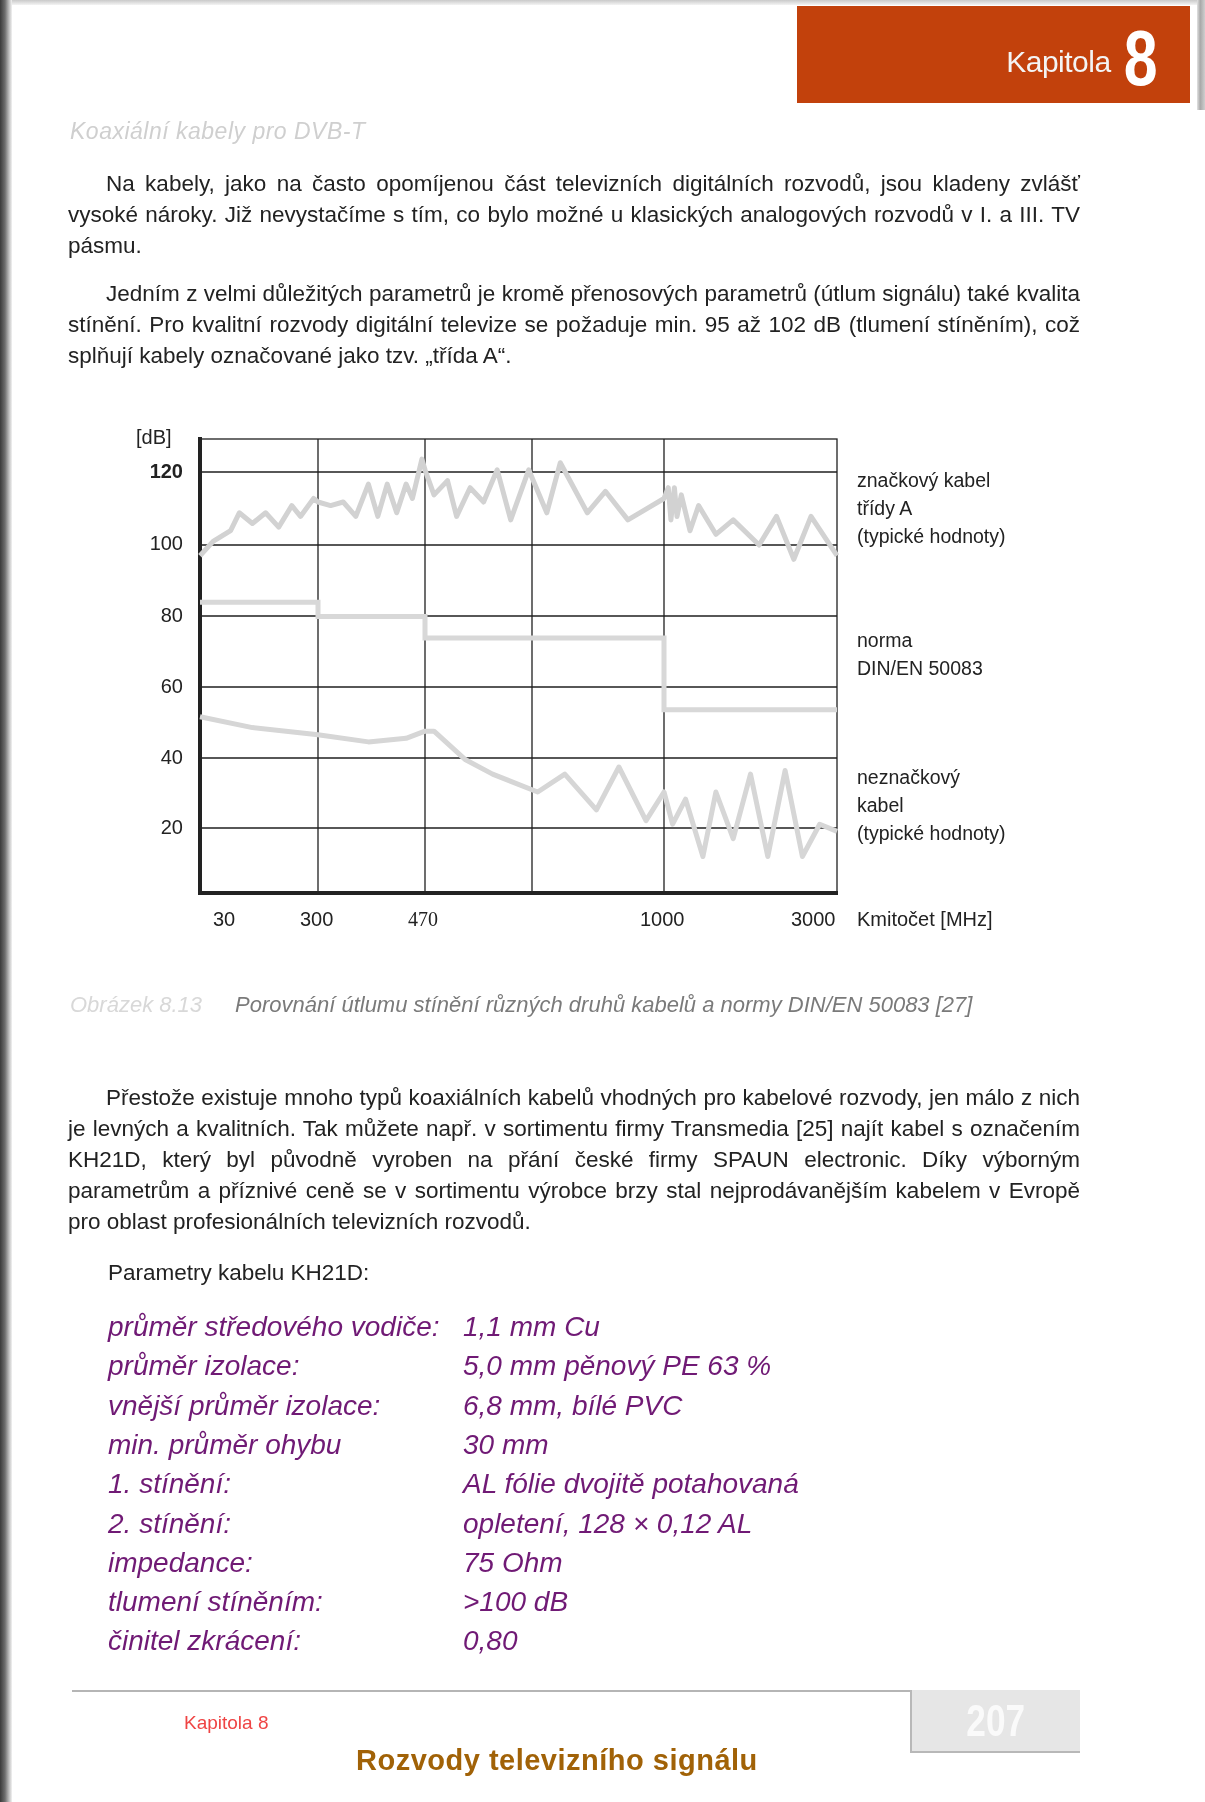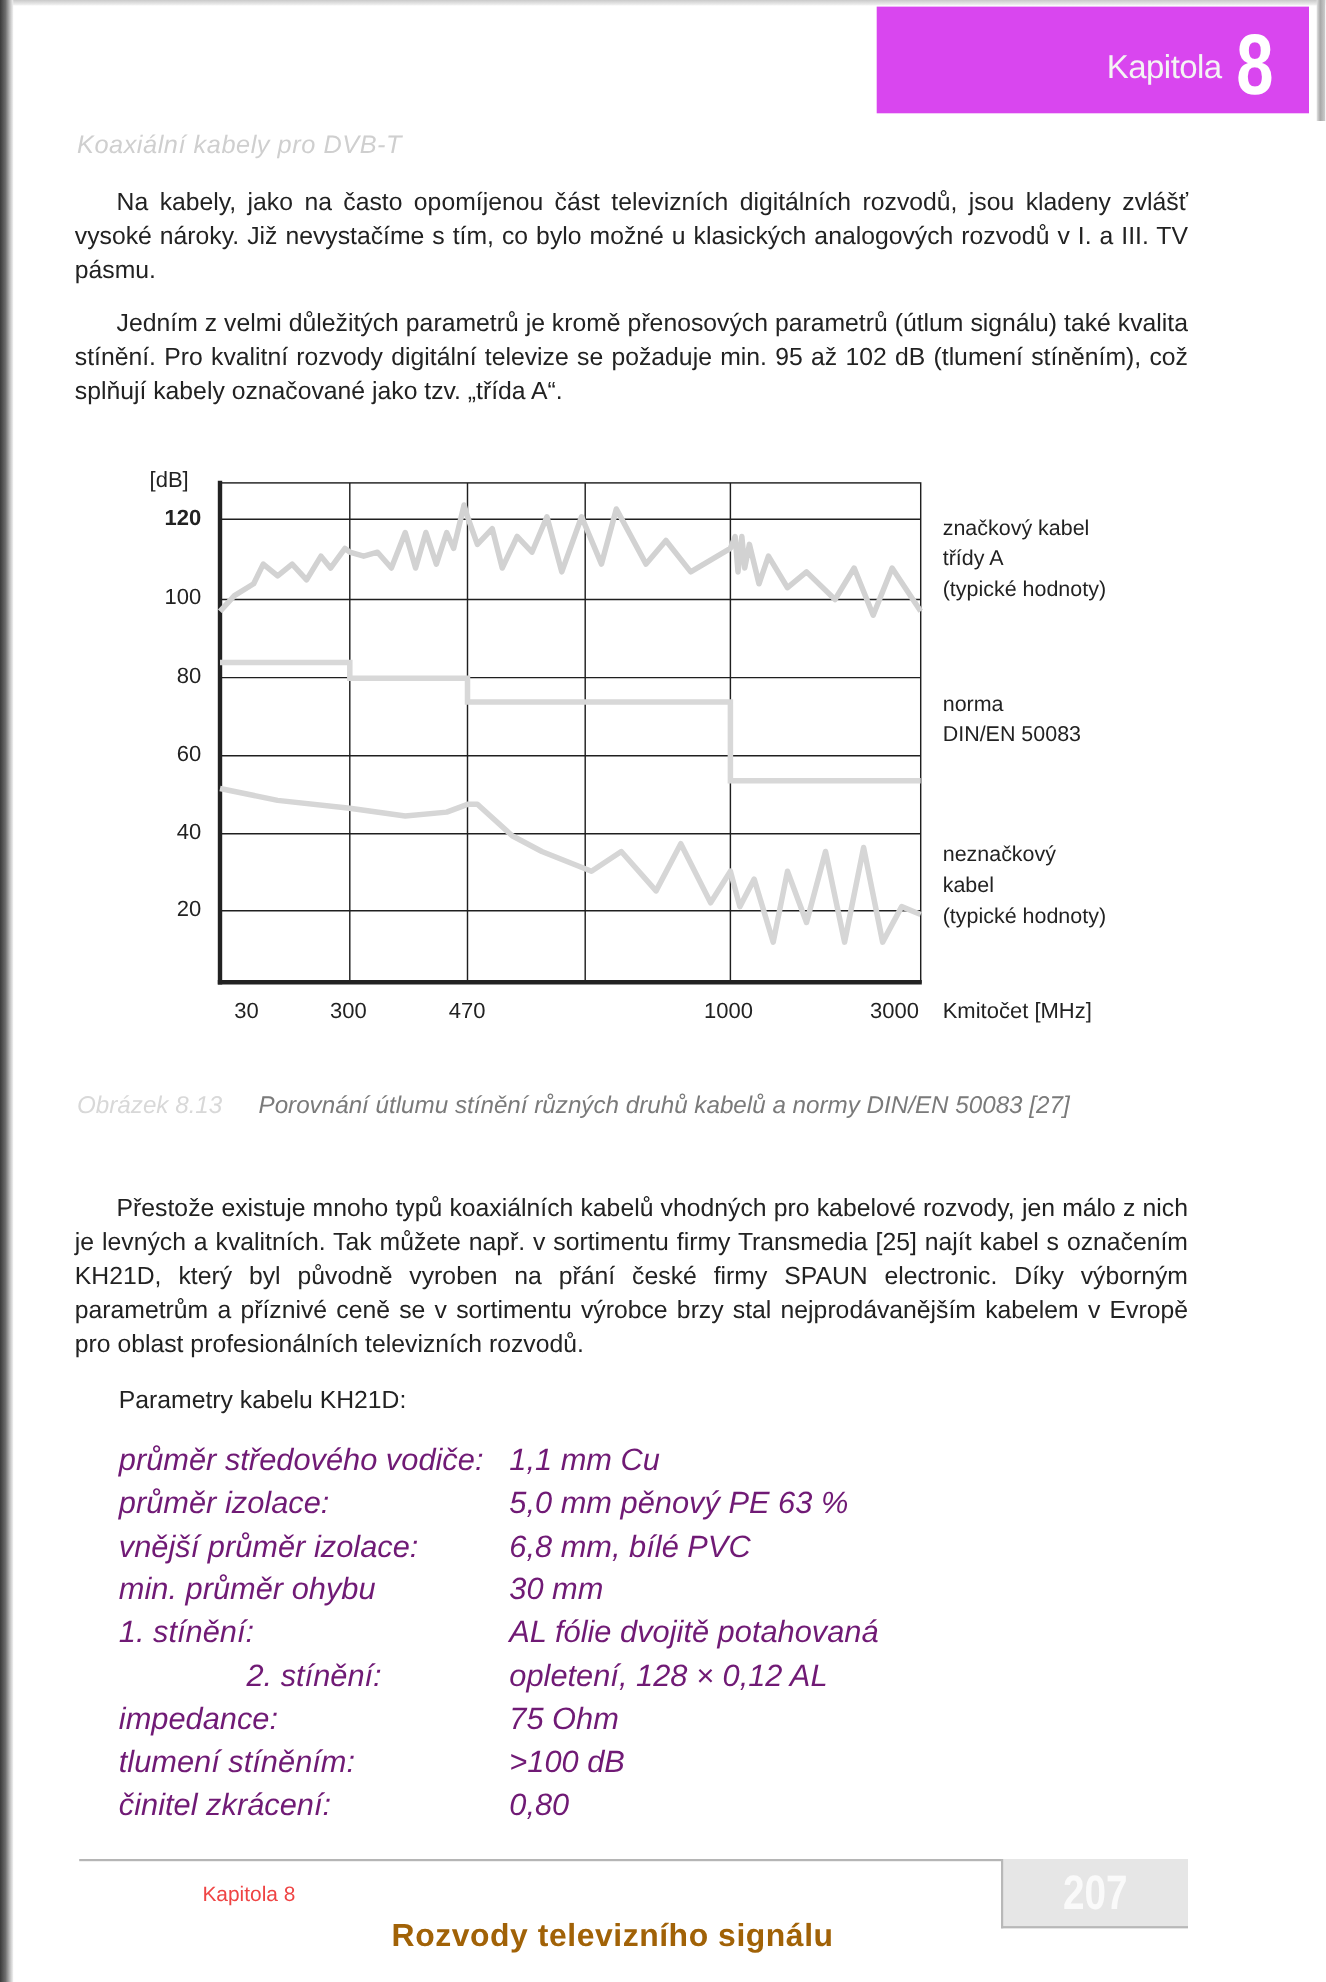"Kapitola" .chapter-box { background: #d946ef -> #c2410c }
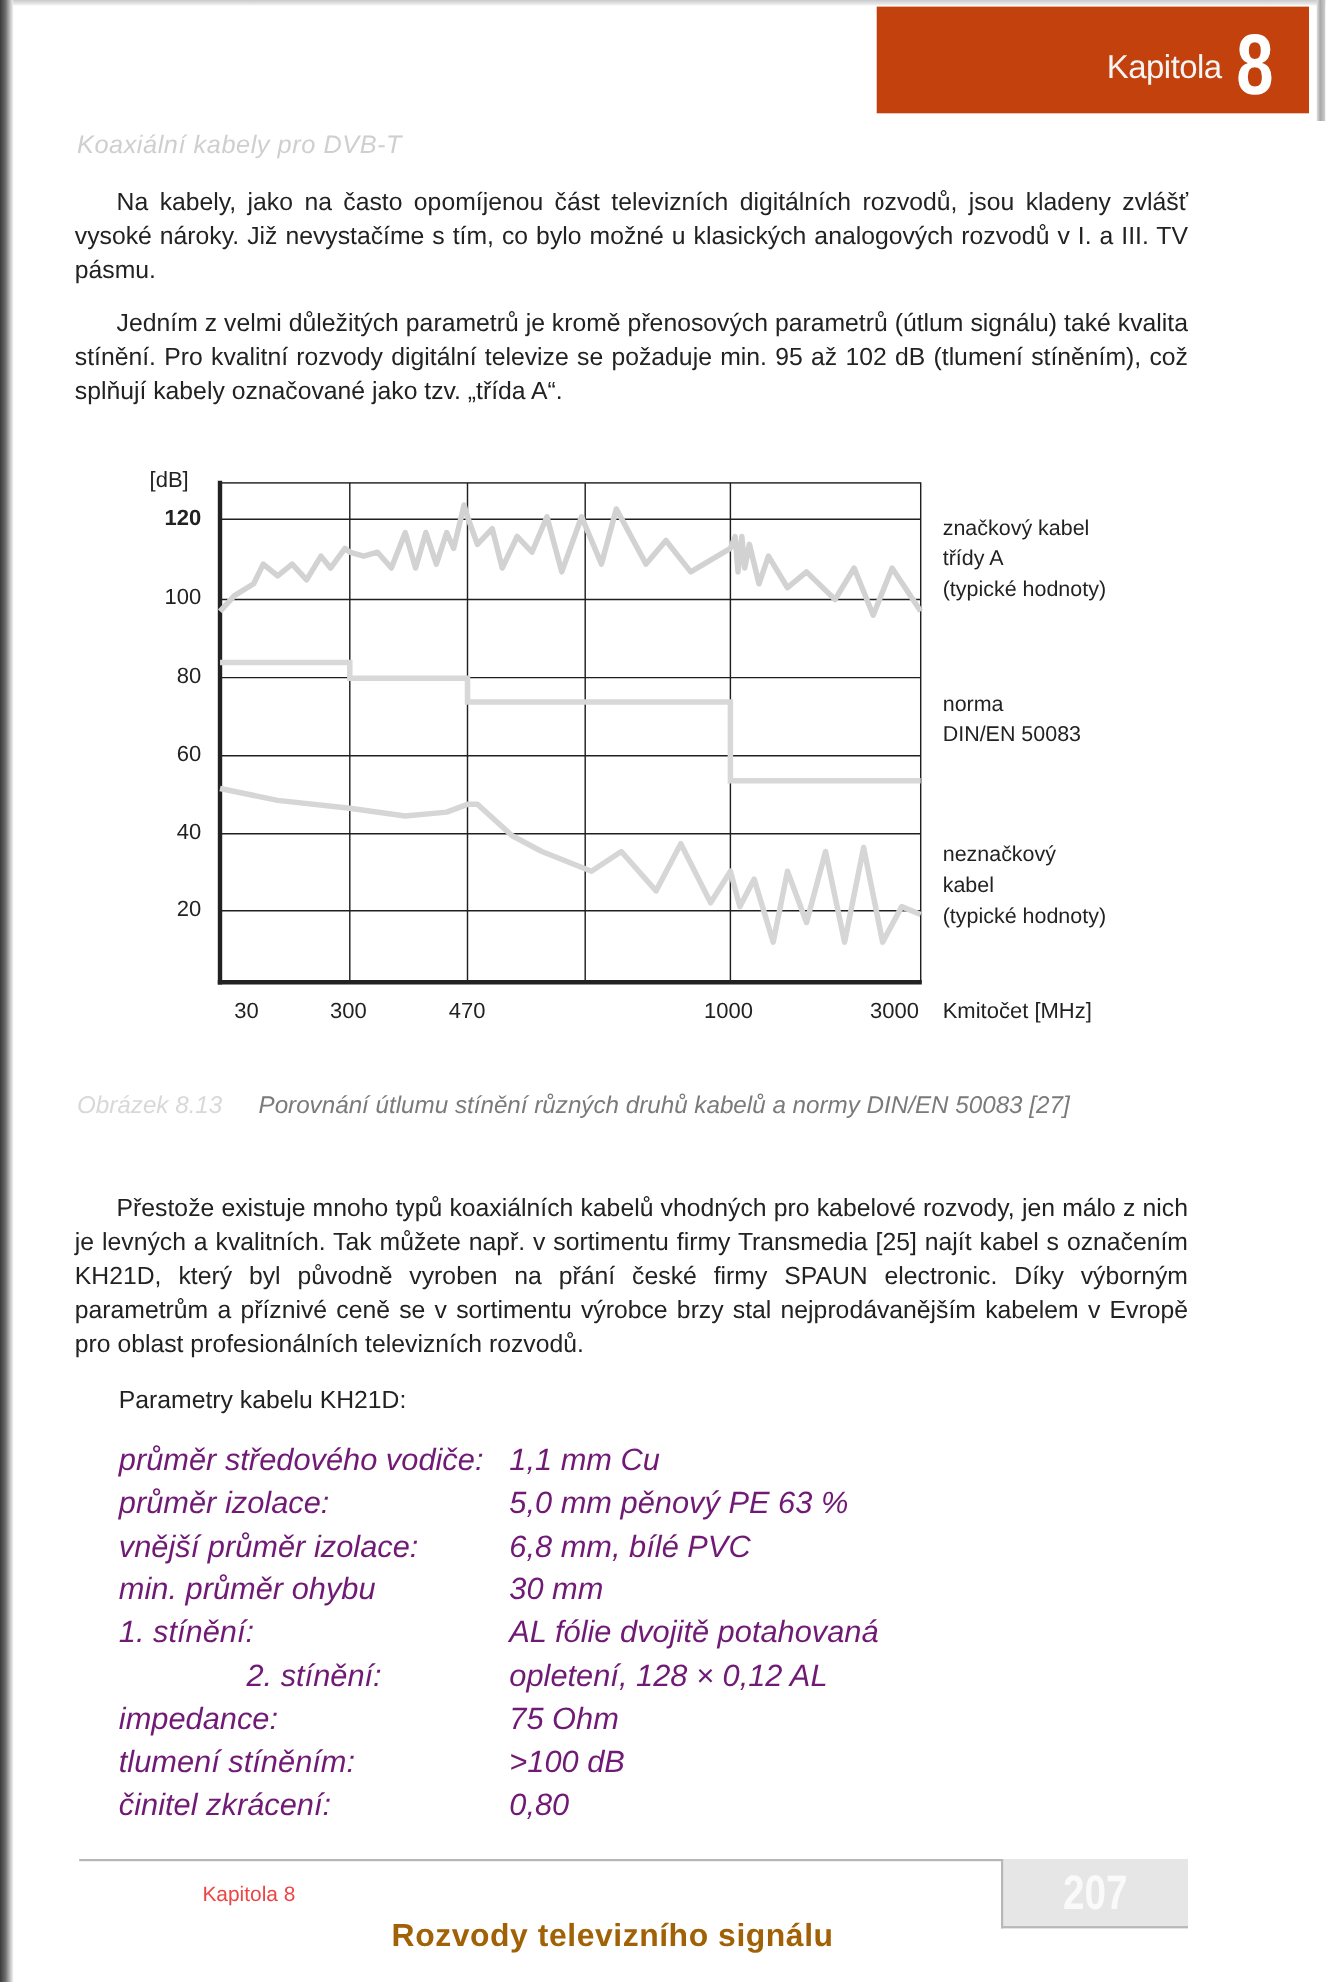"470" span.xlab { font-family: none -> Liberation Serif, serif }
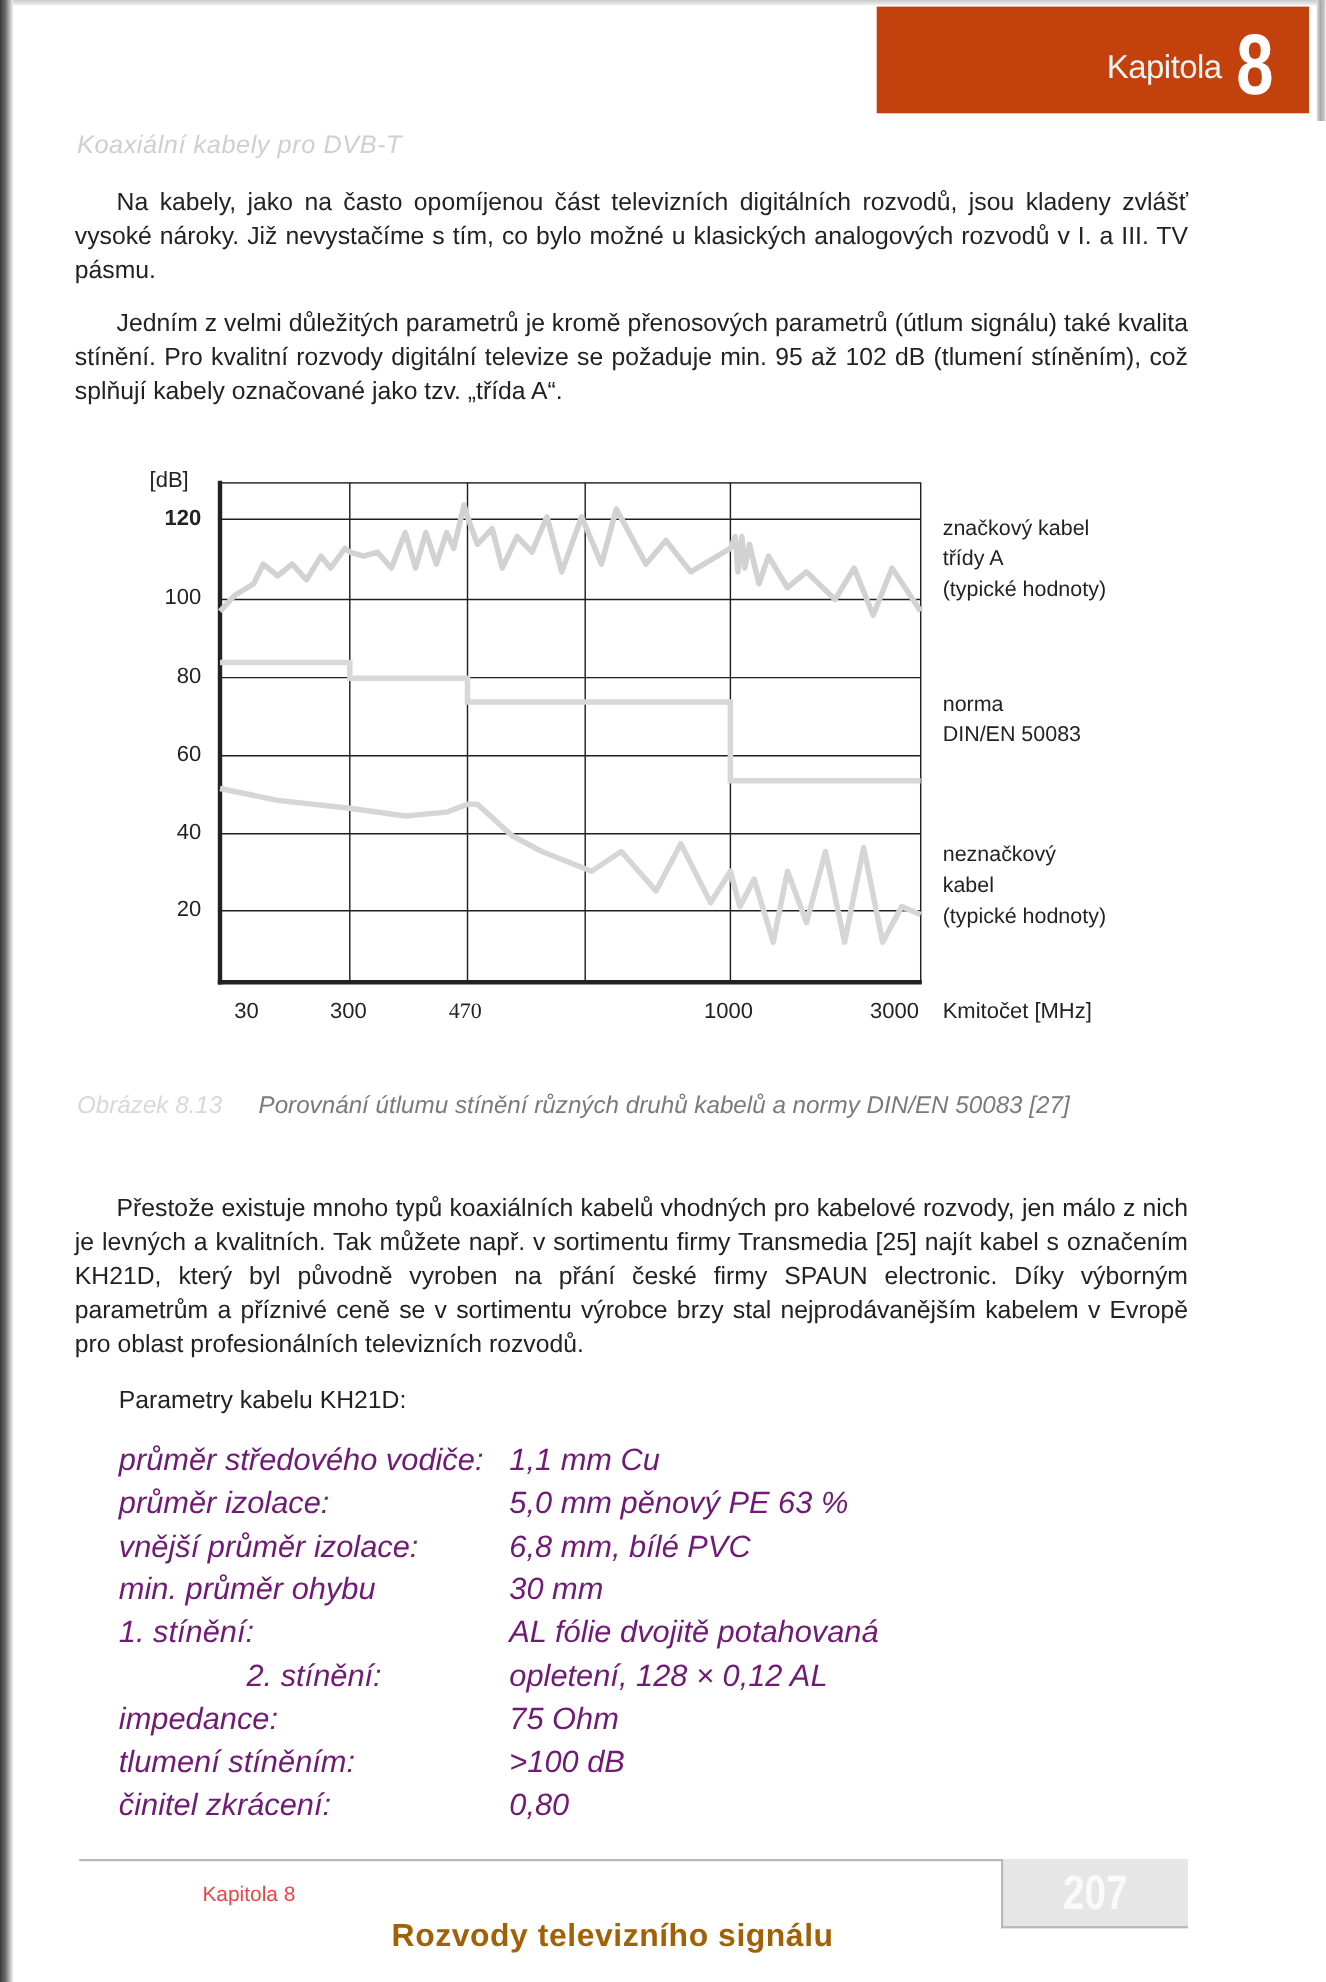"2. stínění:" div.param-row { text-align: center -> none }
